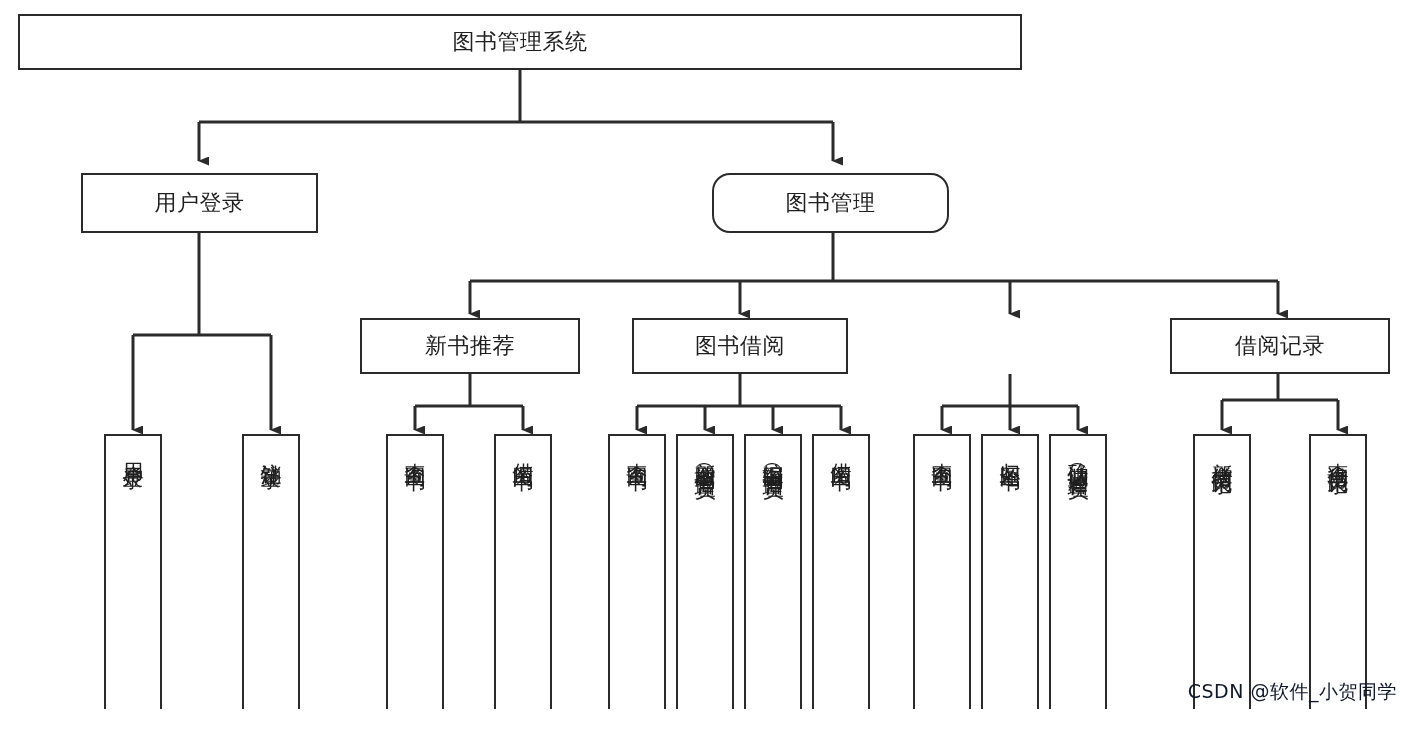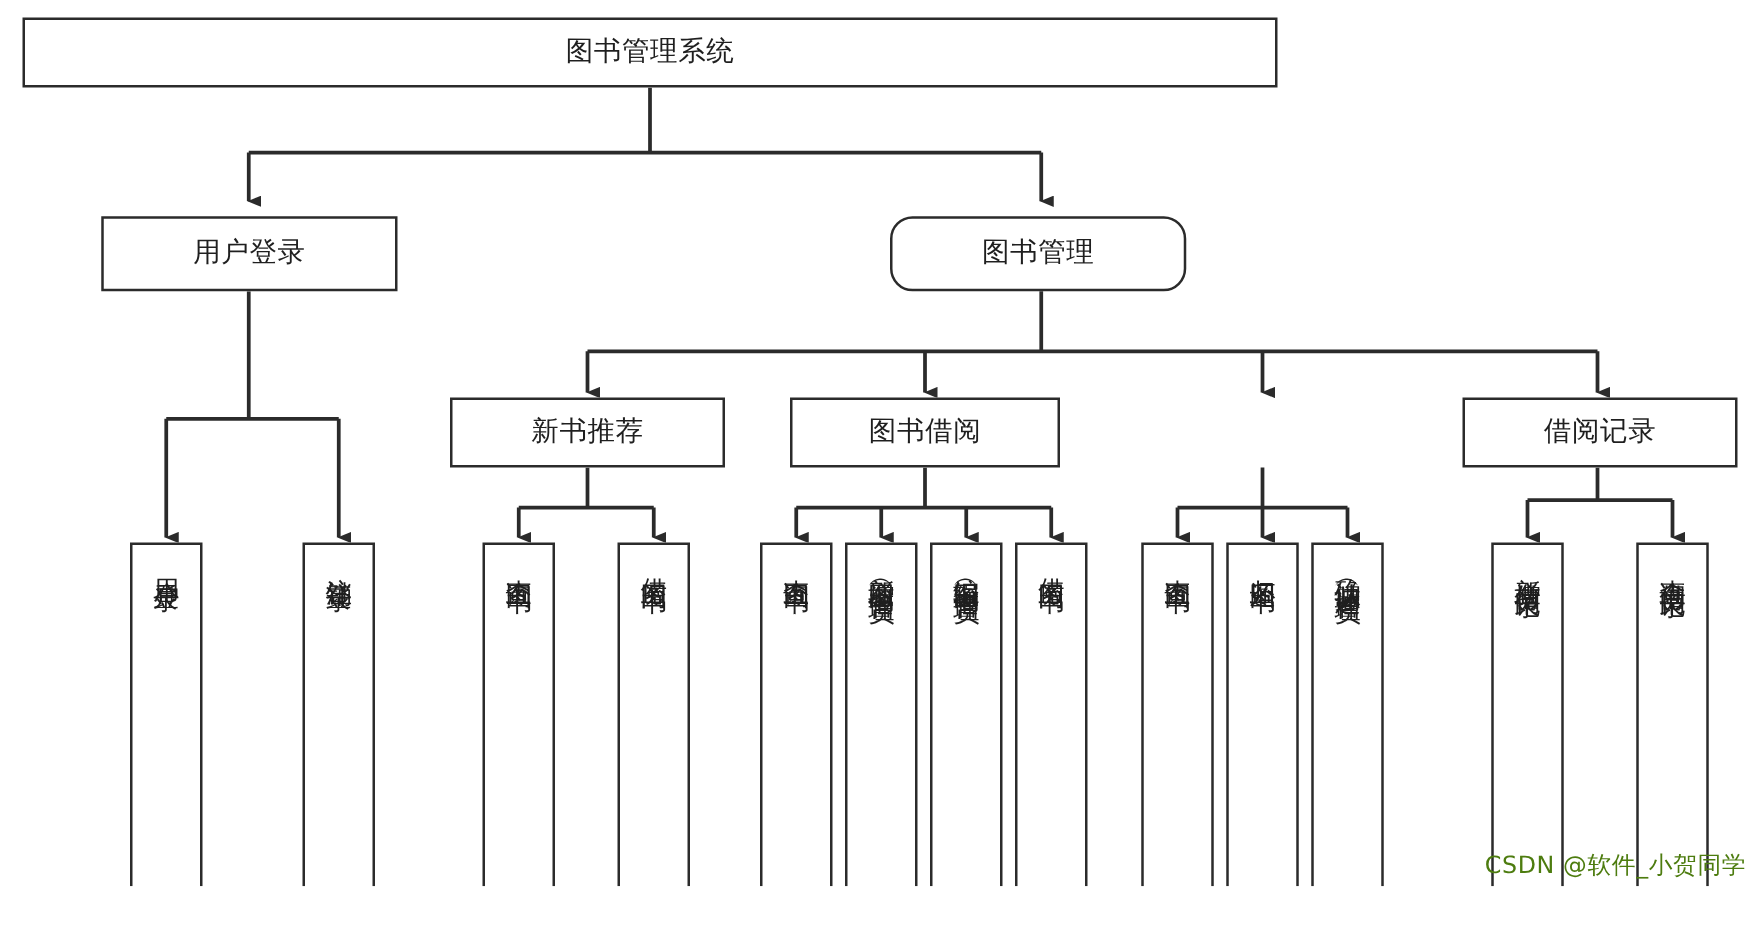"CSDN @软件_小贺同学" #watermark { color: #4d7c0f -> #0f172a }
